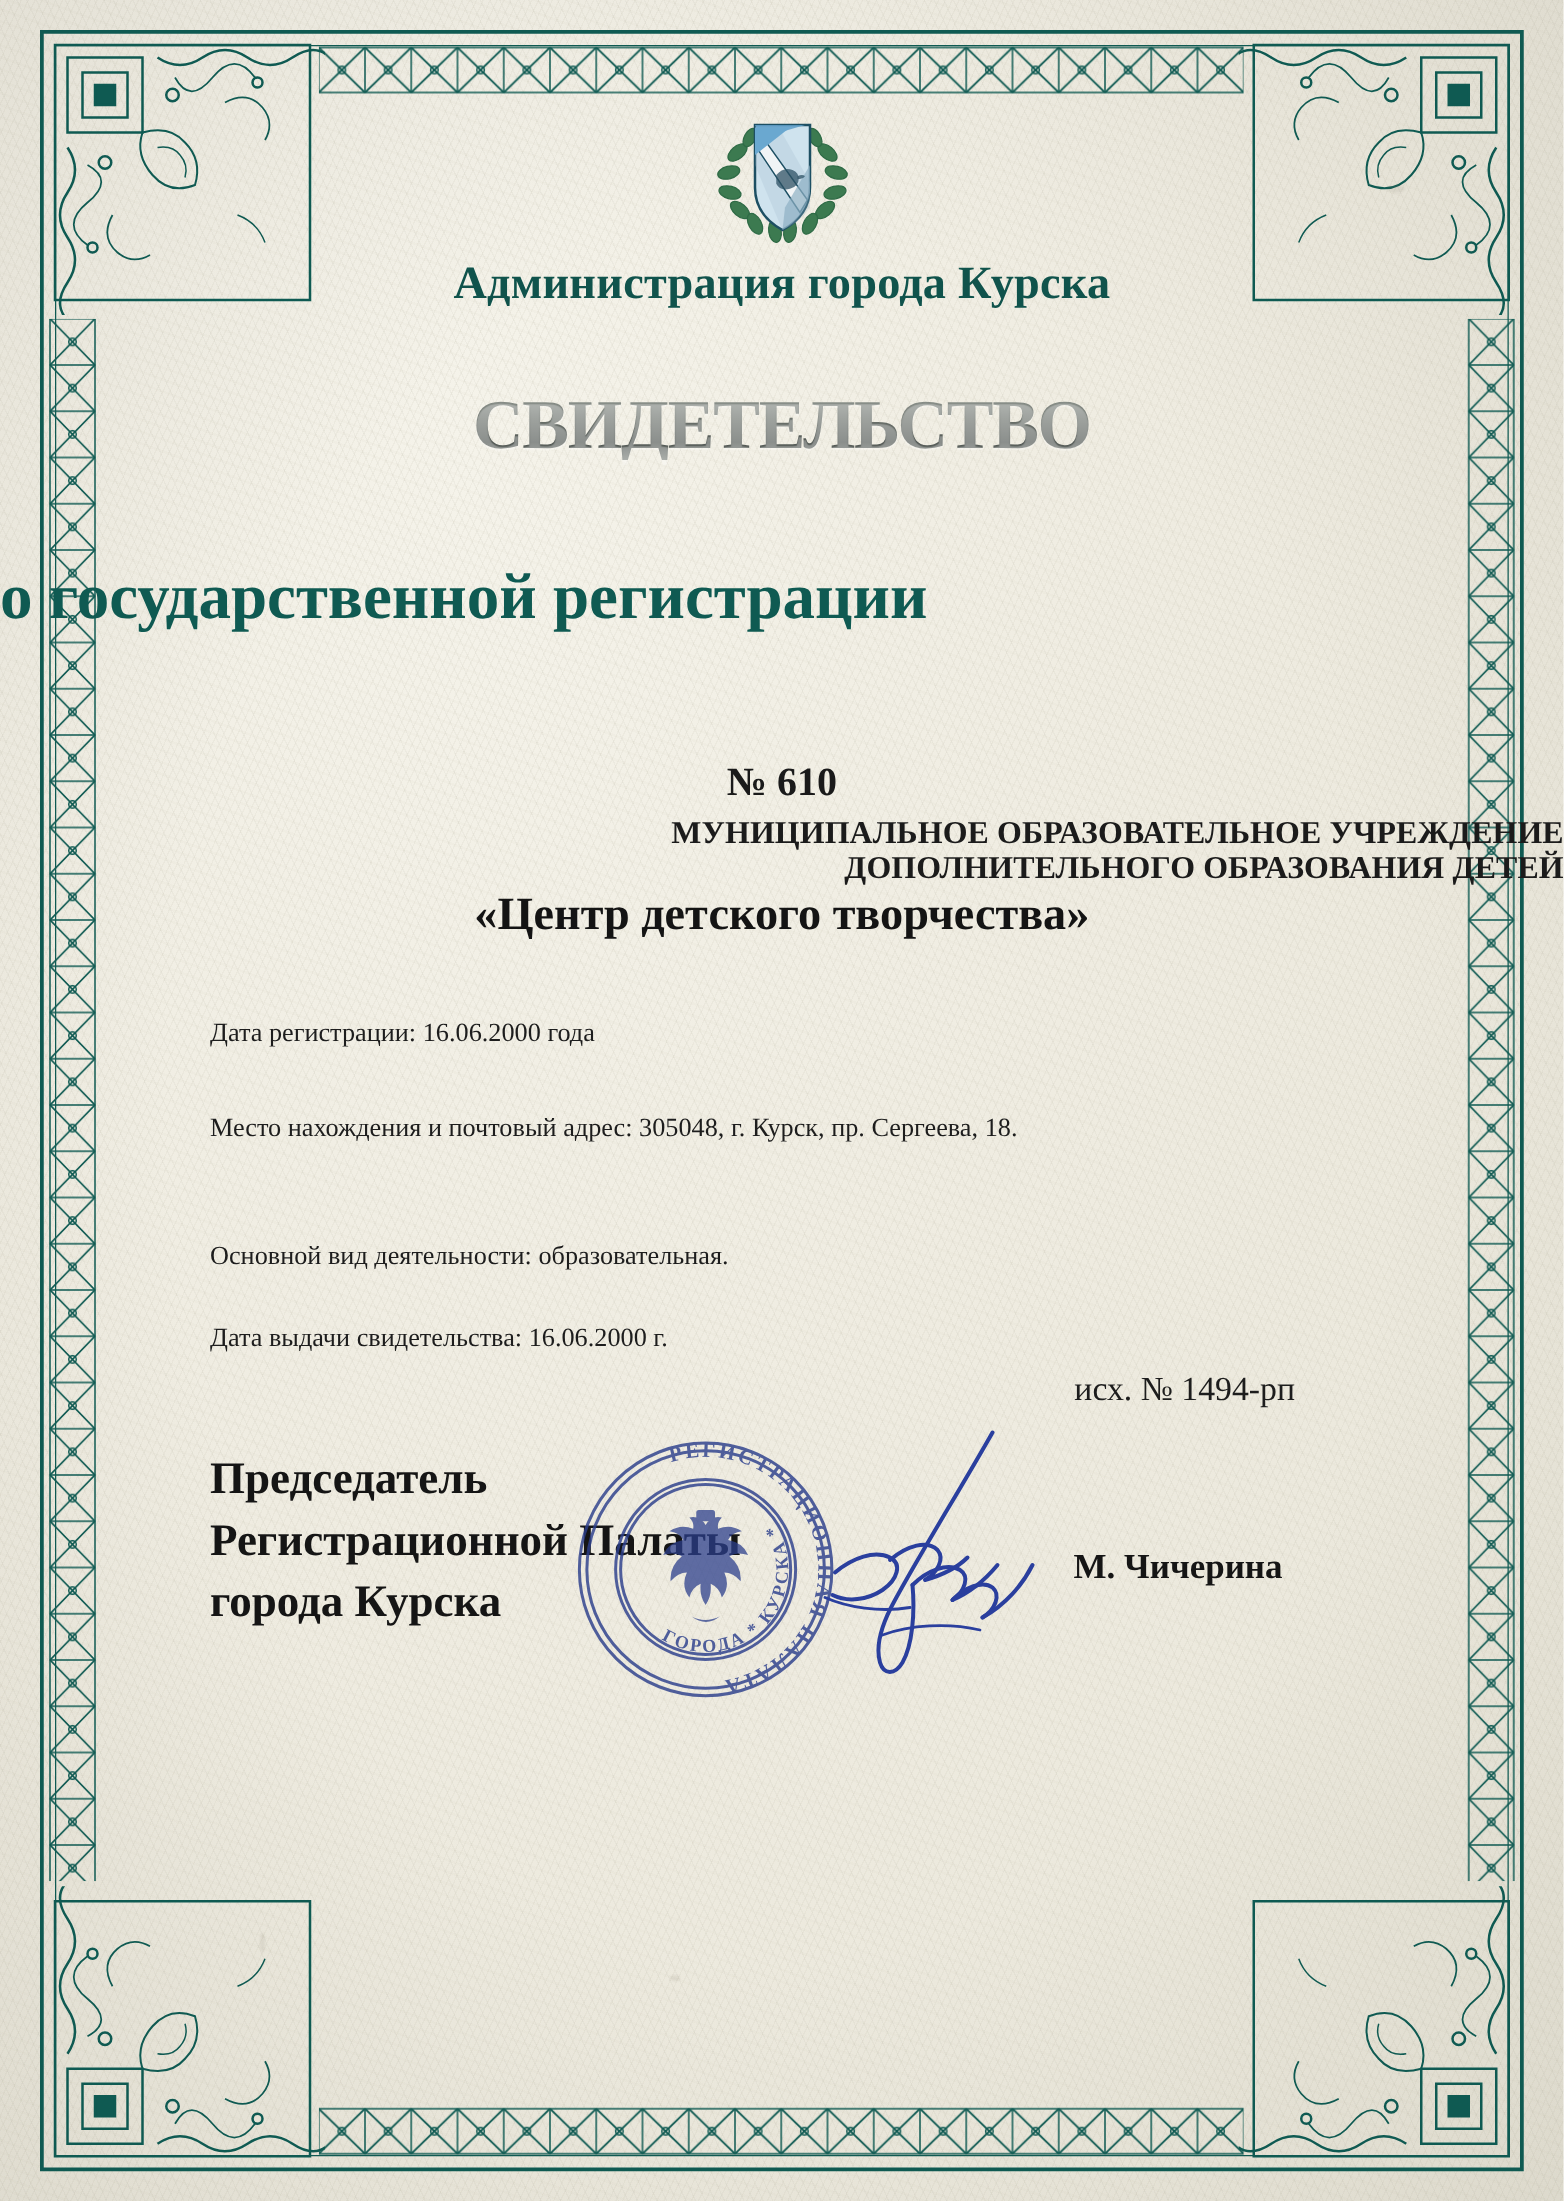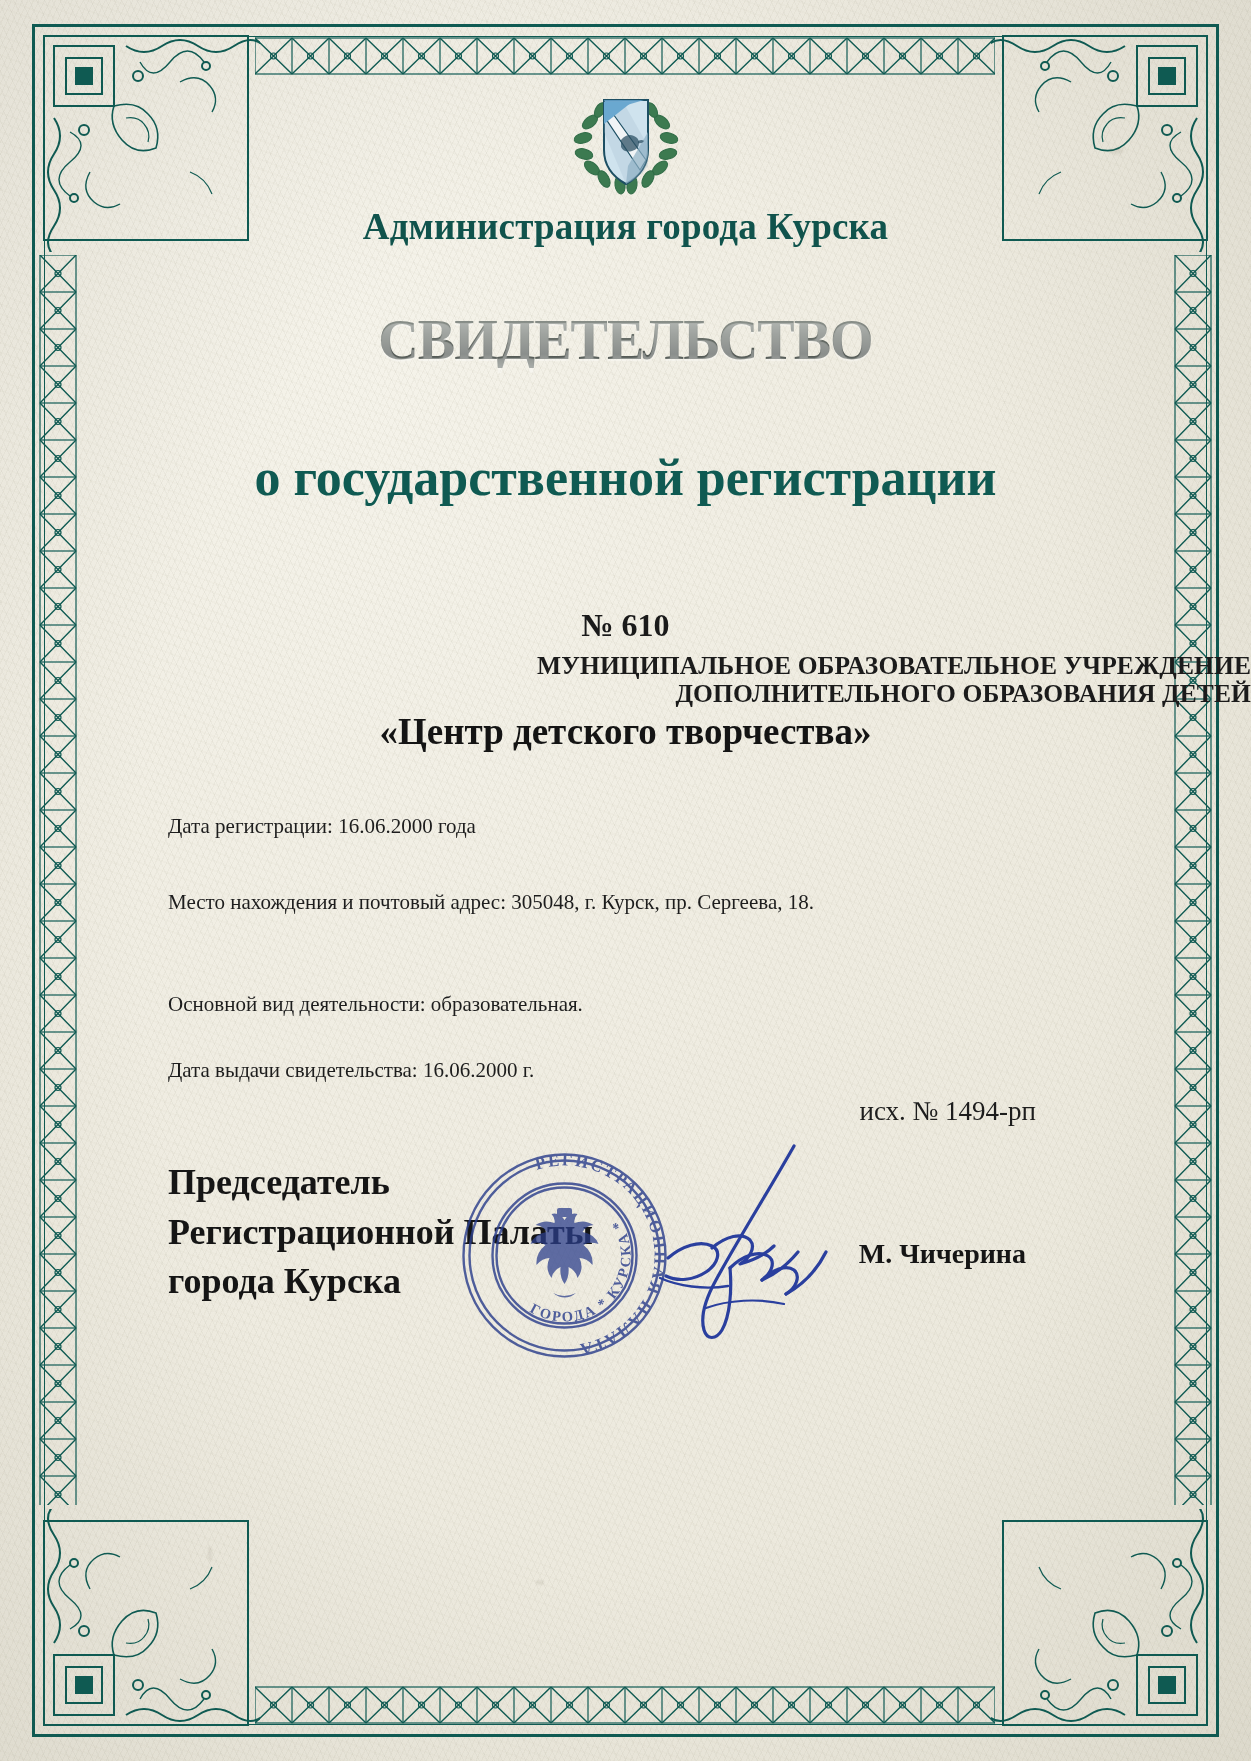"о государственной регистрации" .sub-title { text-align: center -> left }
